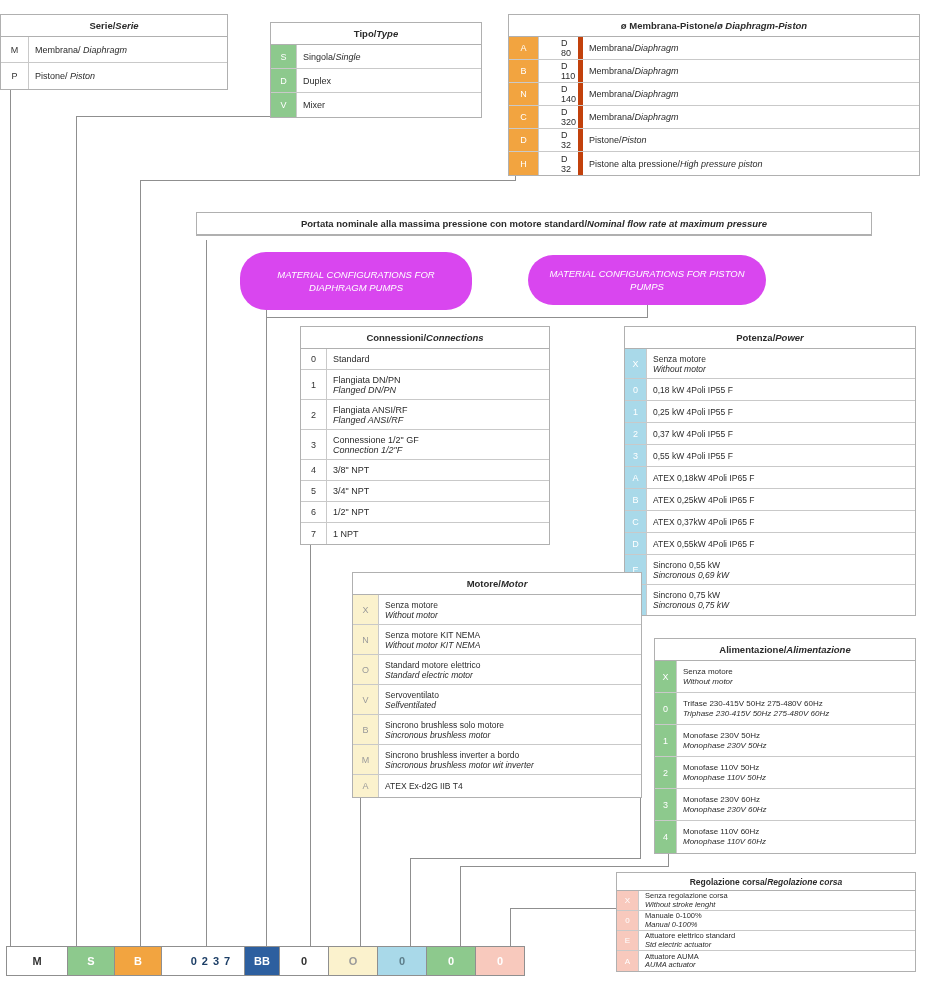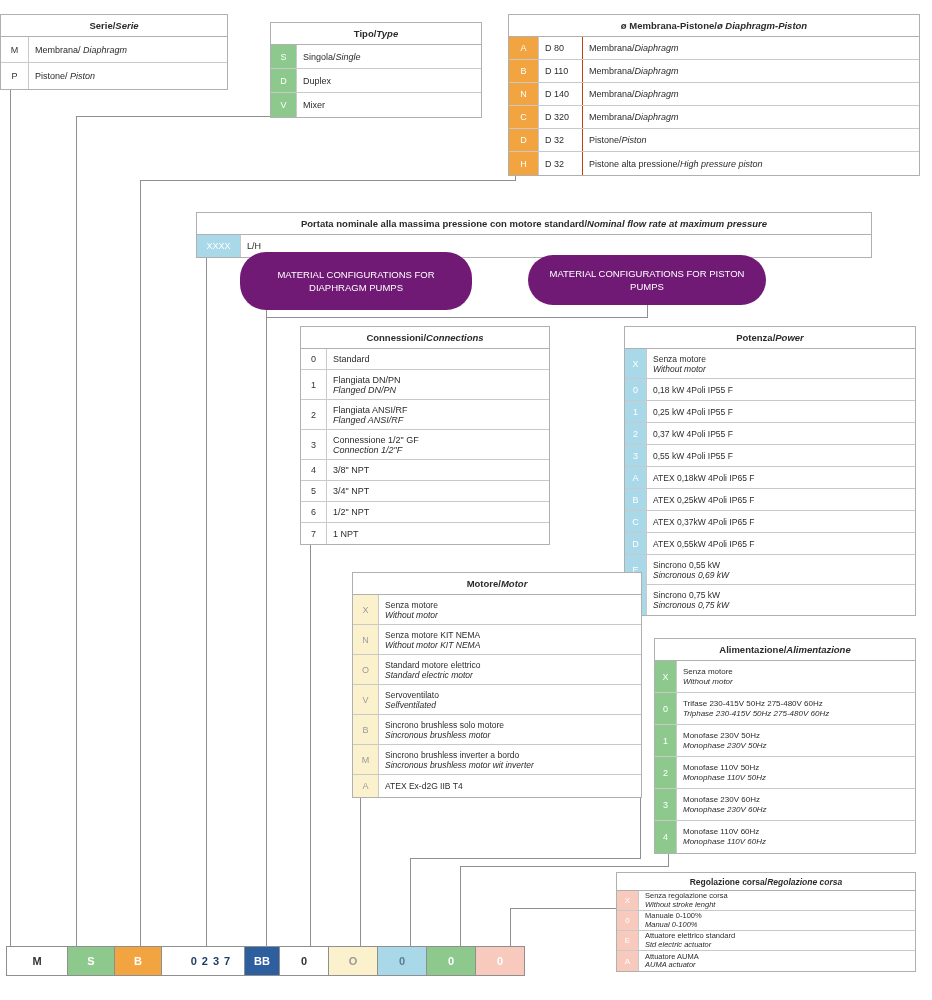"D 80" .size { border-right: 1px solid #c2410c -> 5px solid #c2410c; padding-left: 6px -> 22px }
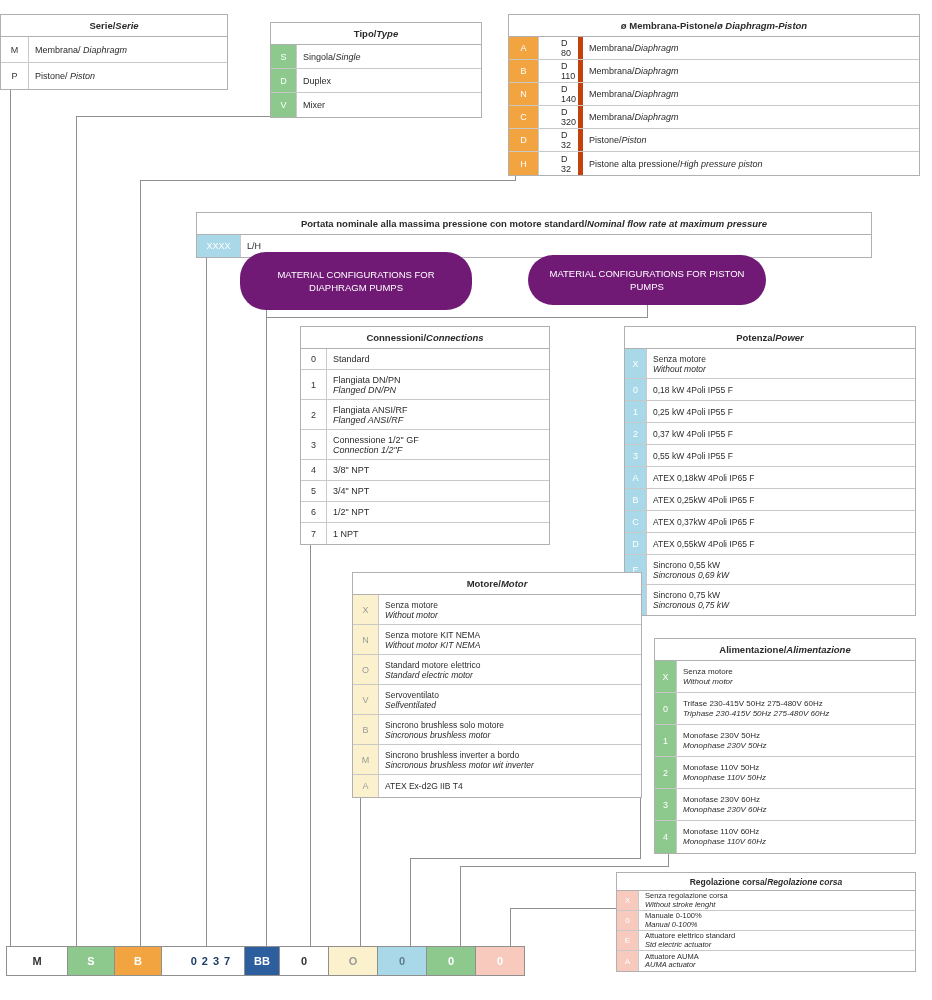"XXXX" div.row { html: <div> <div>XXXX</div> <div><span>L/H</span></div> </div> -> none }
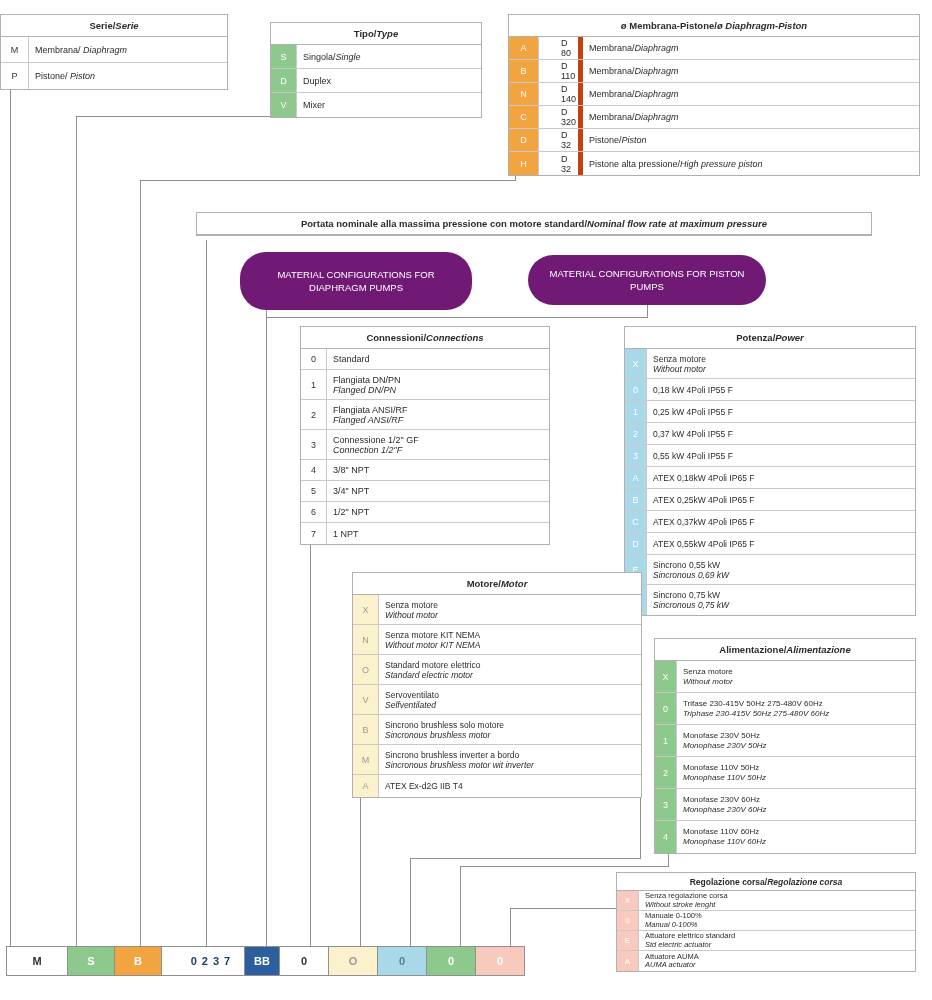"MATERIAL CONFIGURATIONS FOR DIAPHRAGM" .callout { background: #701a75 -> #d946ef; font-style: none -> italic }
